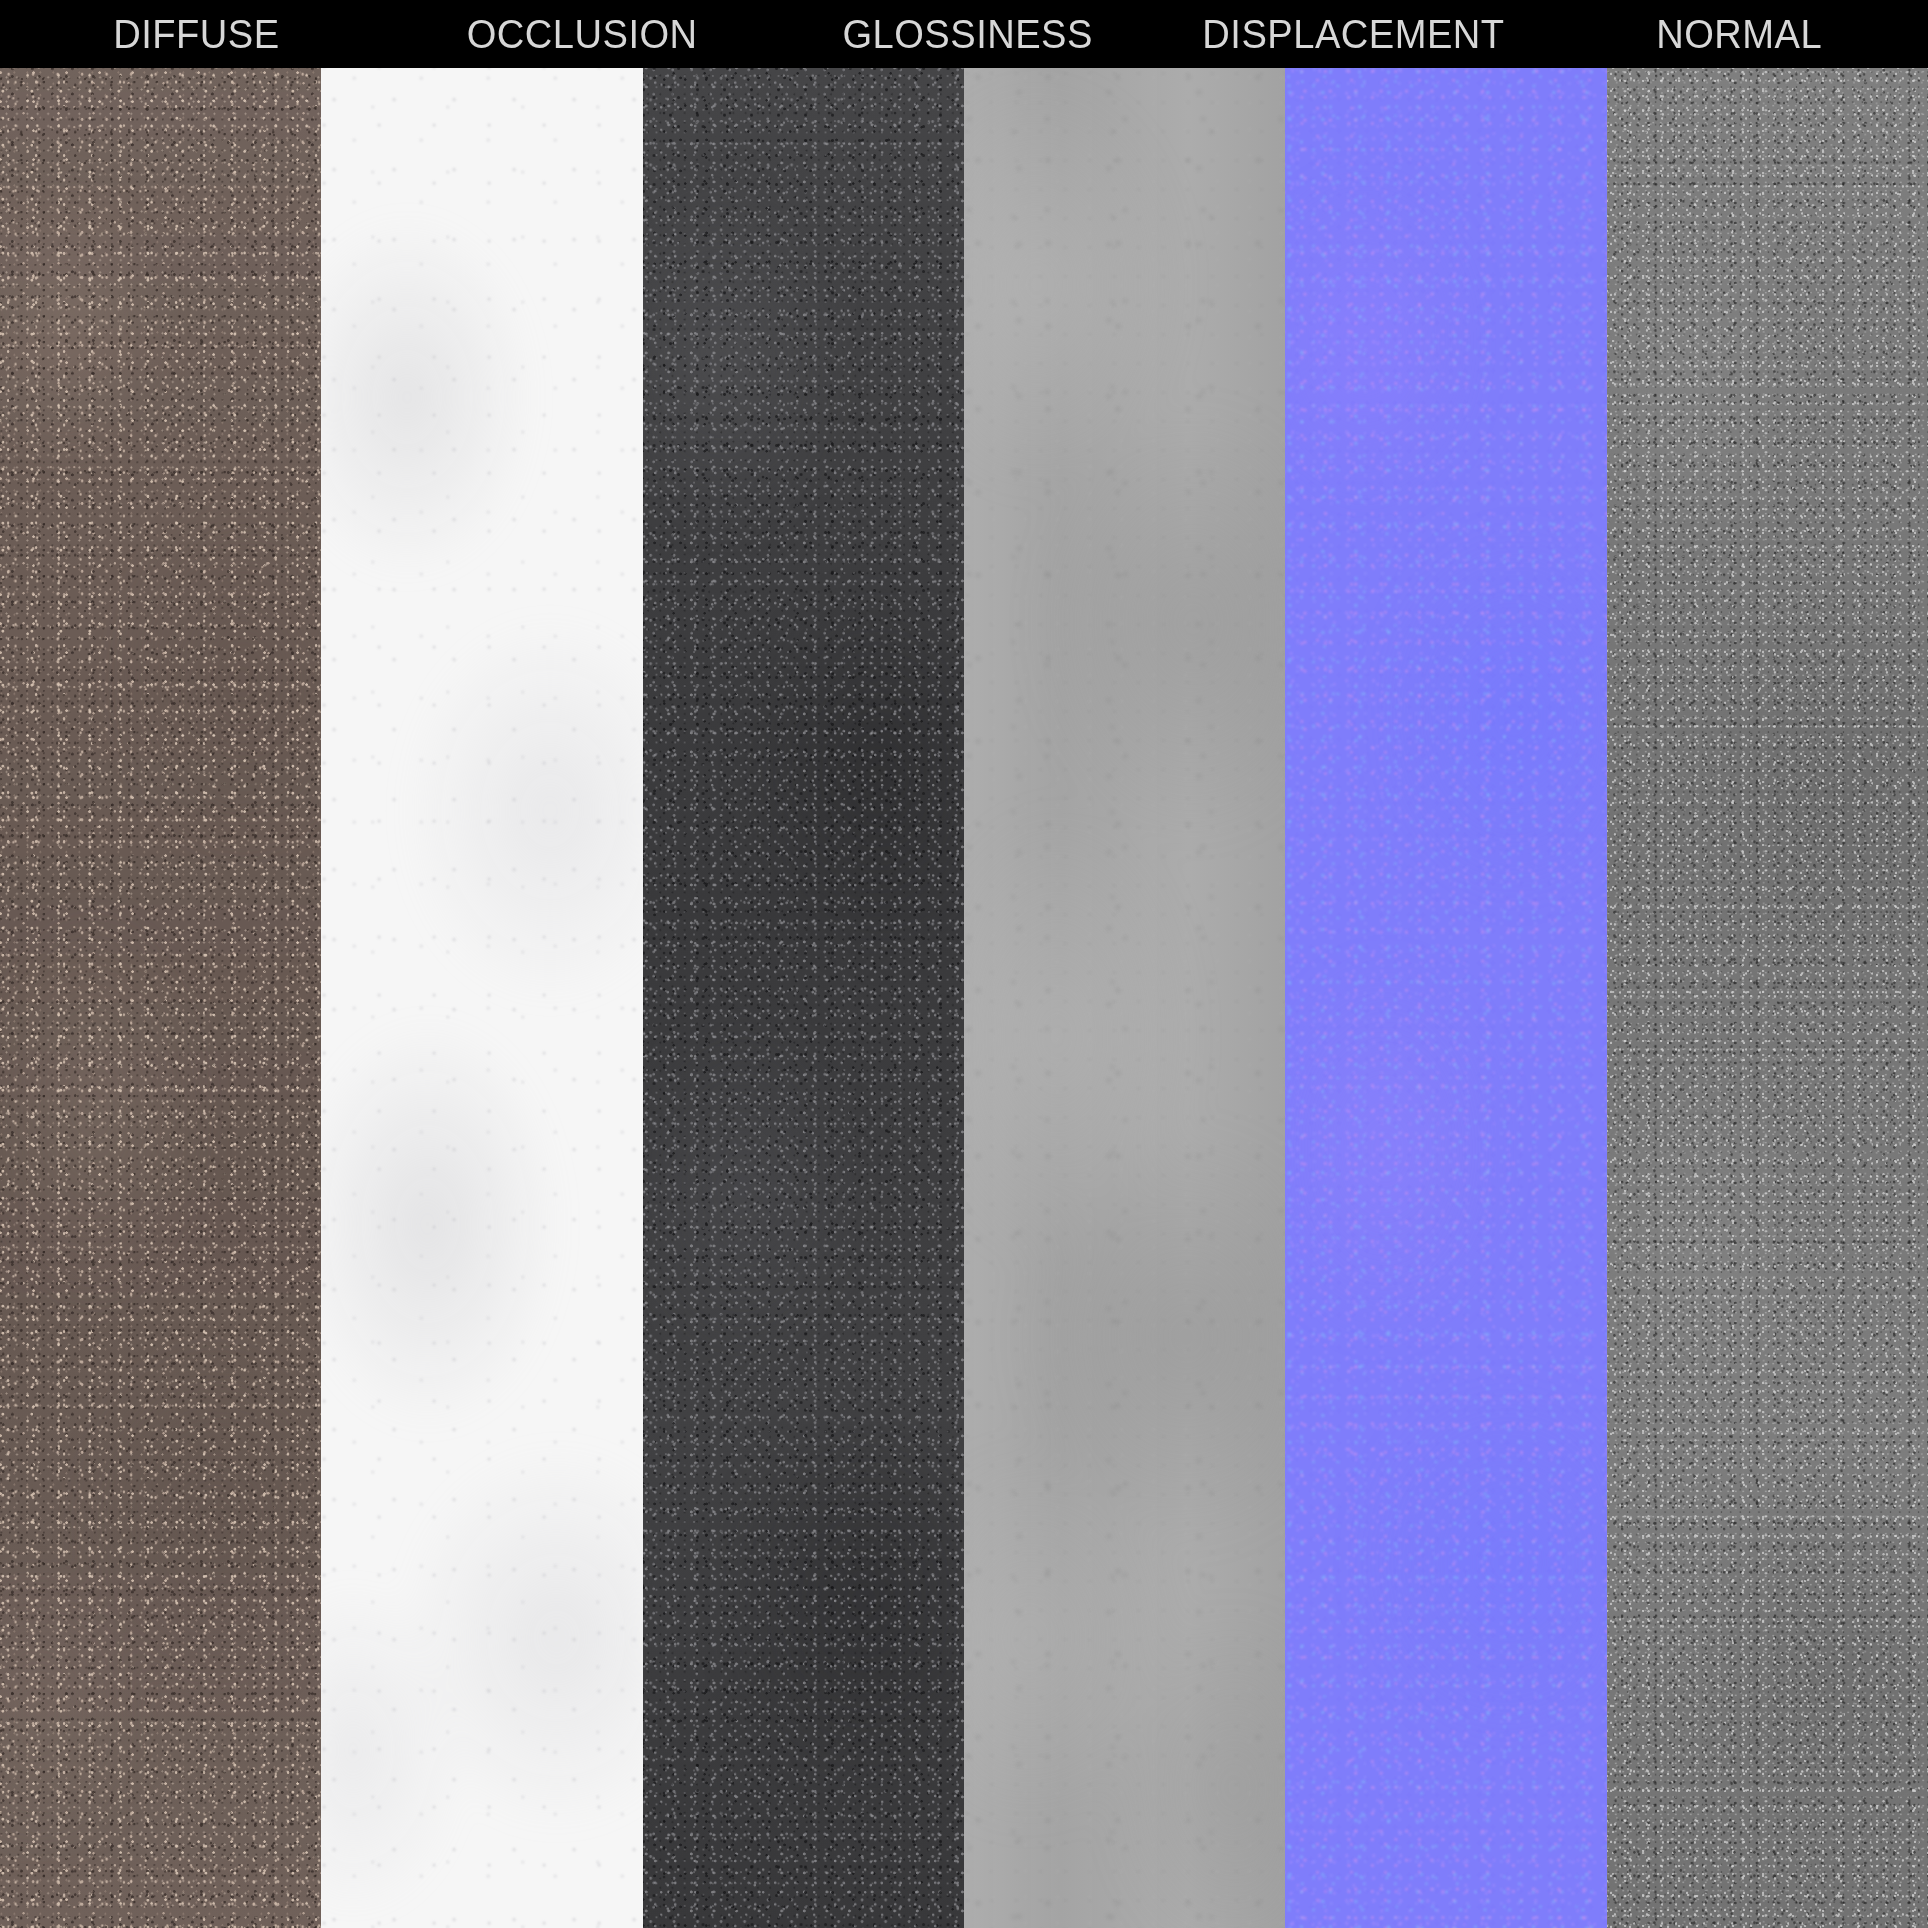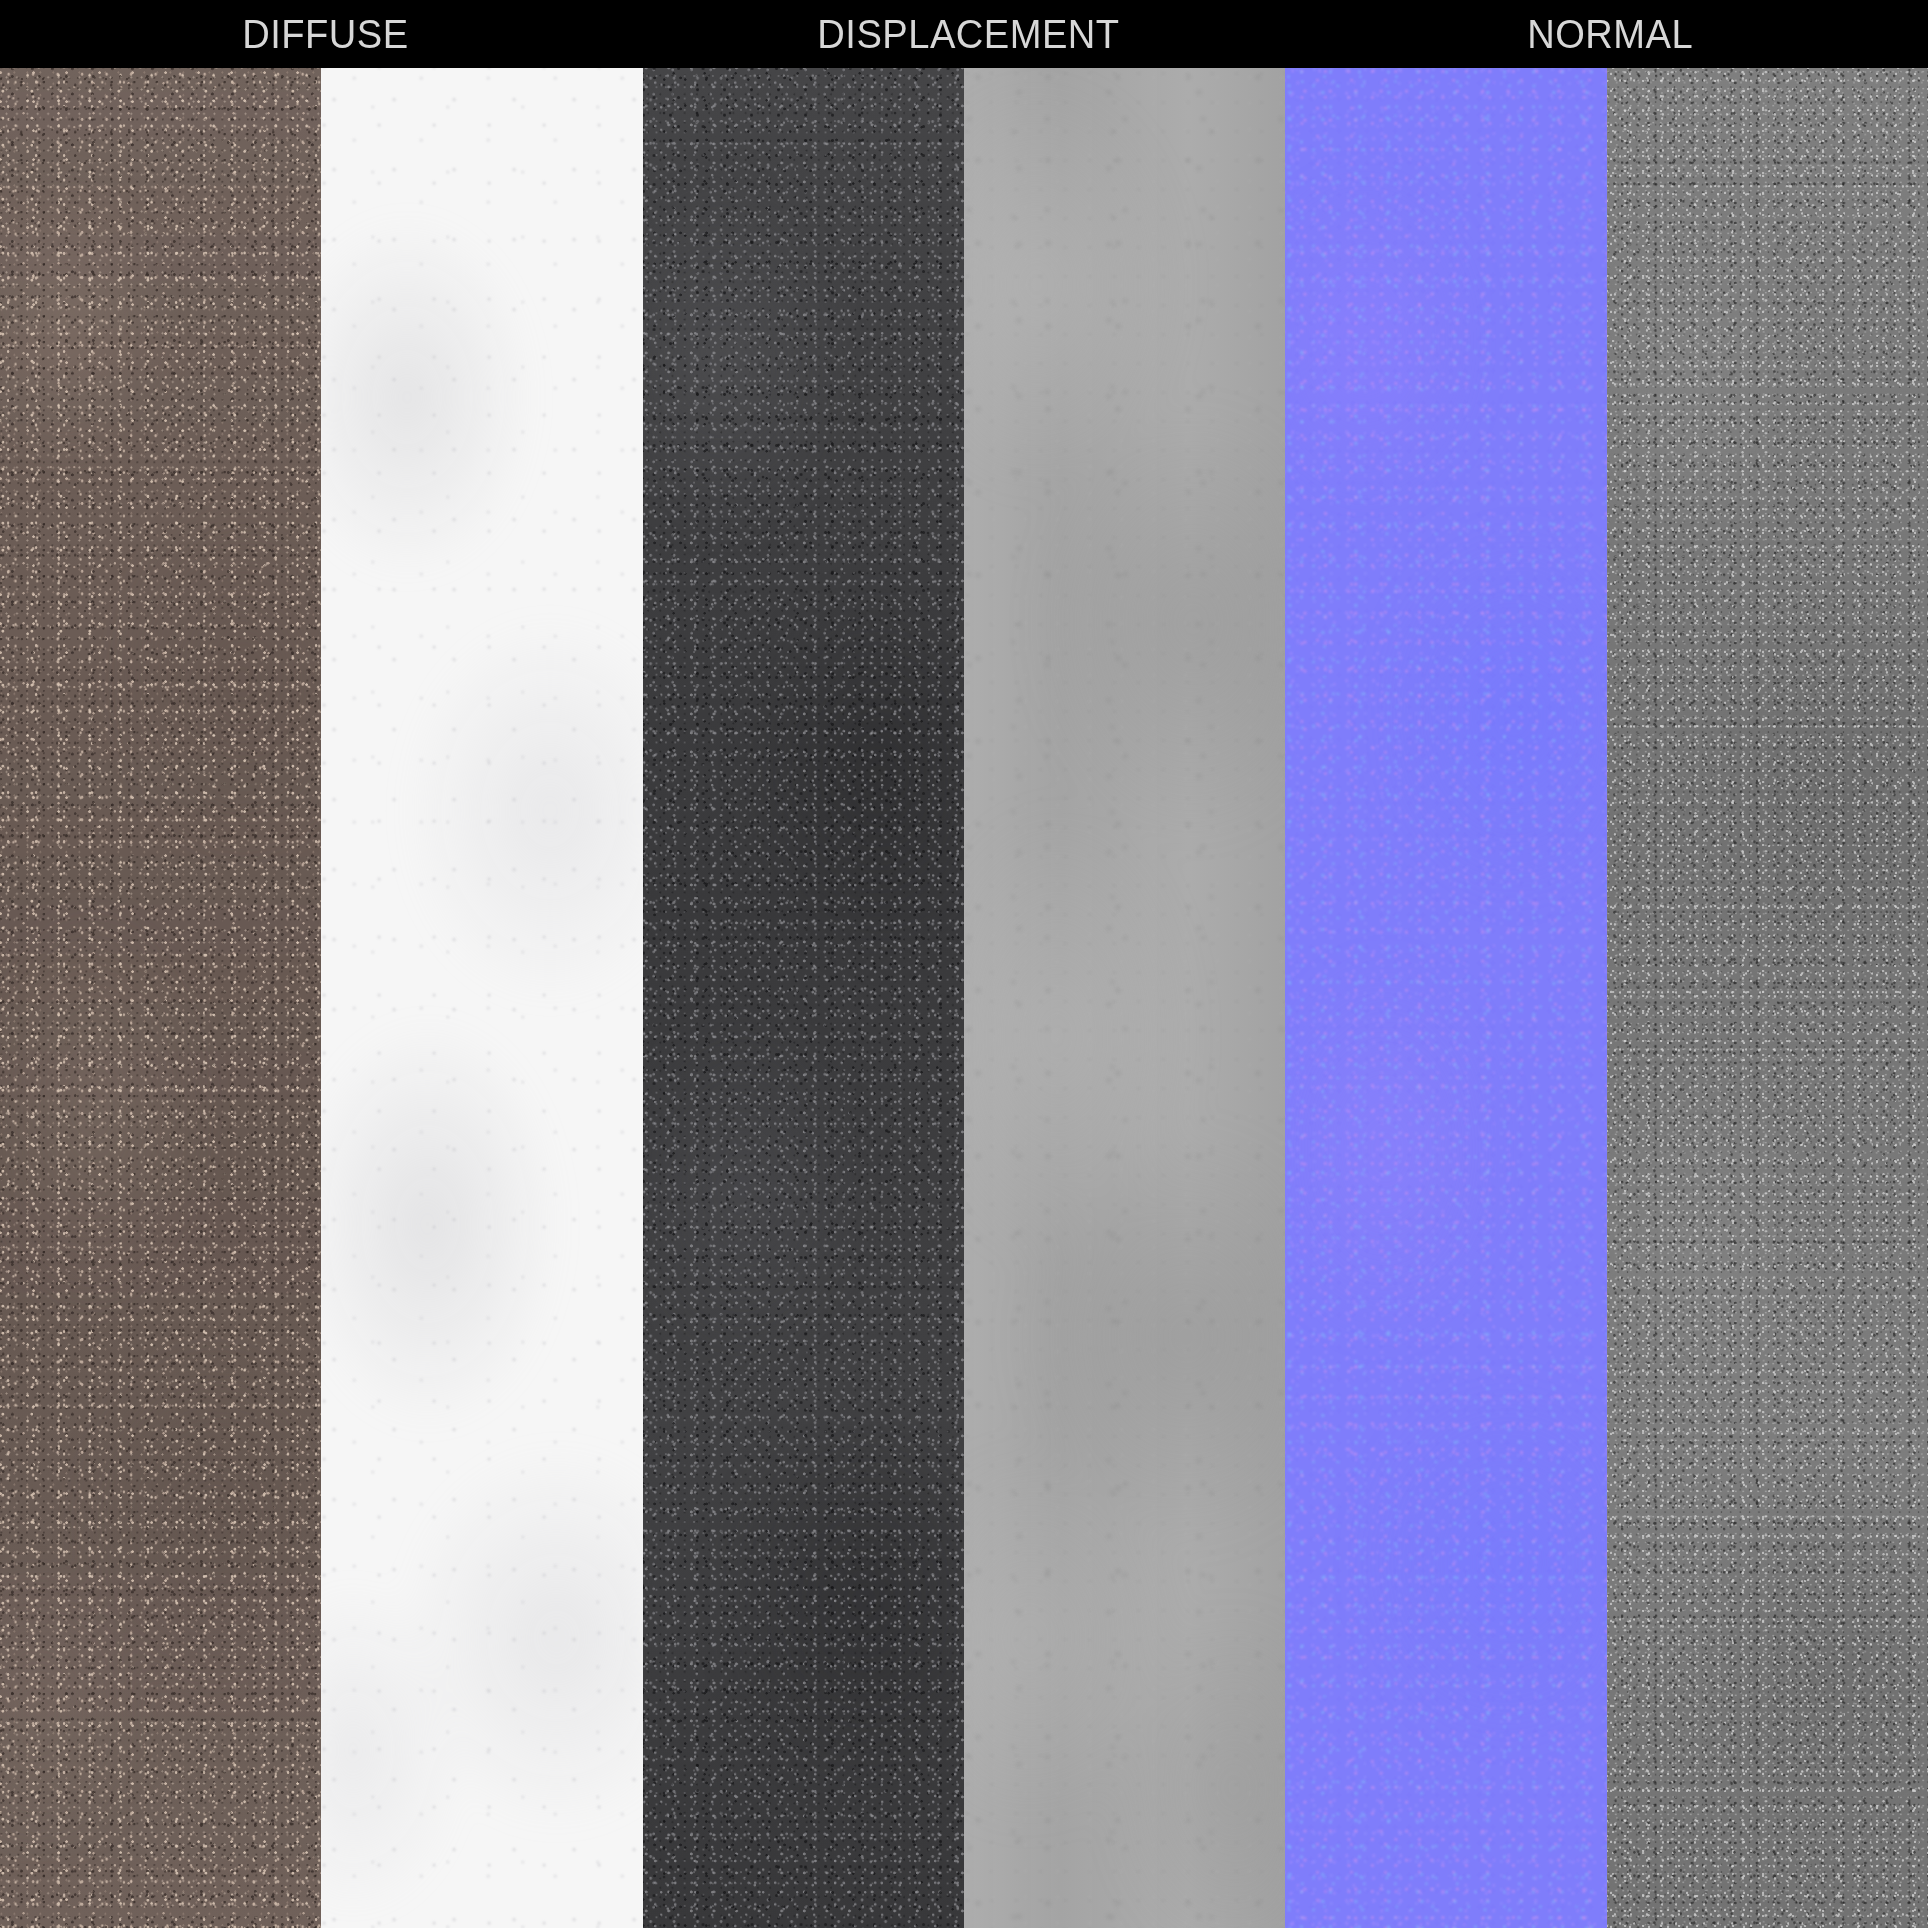"OCCLUSION" div.label-cell { html: none -> <div> <span>OCCLUSION</span> </div> }
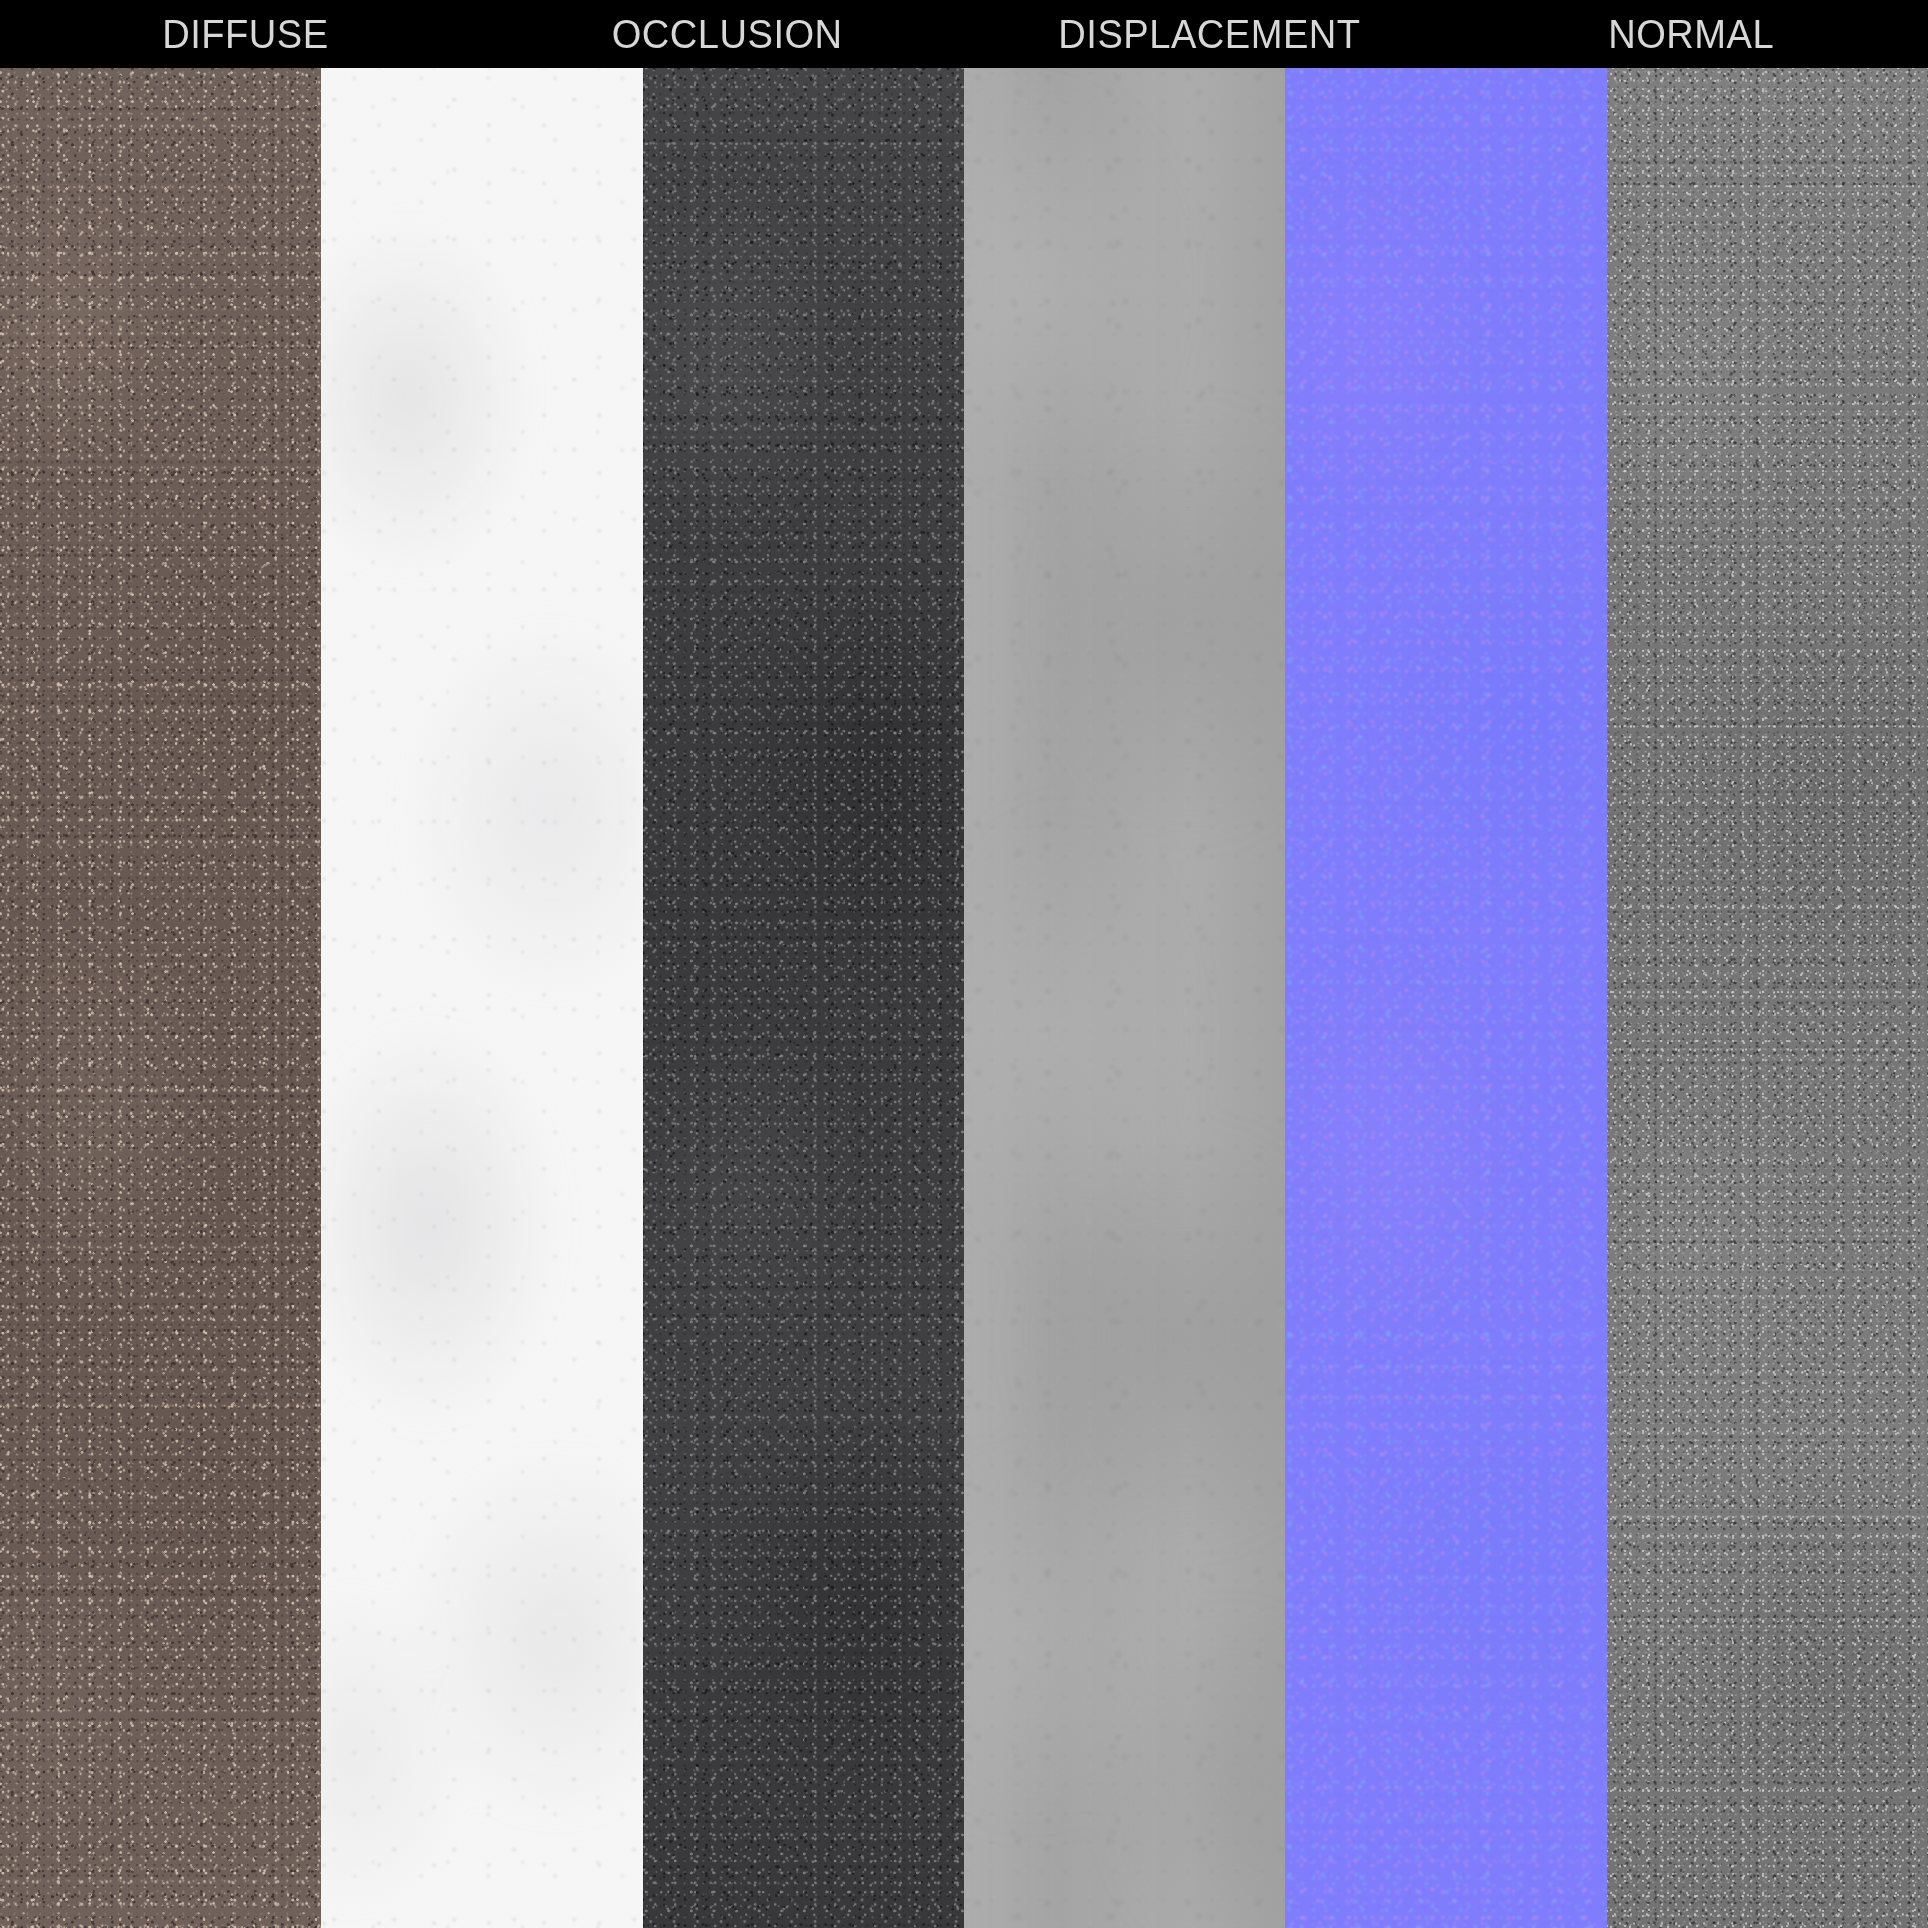"GLOSSINESS" div.label-cell { html: none -> <div> <span>GLOSSINESS</span> </div> }
